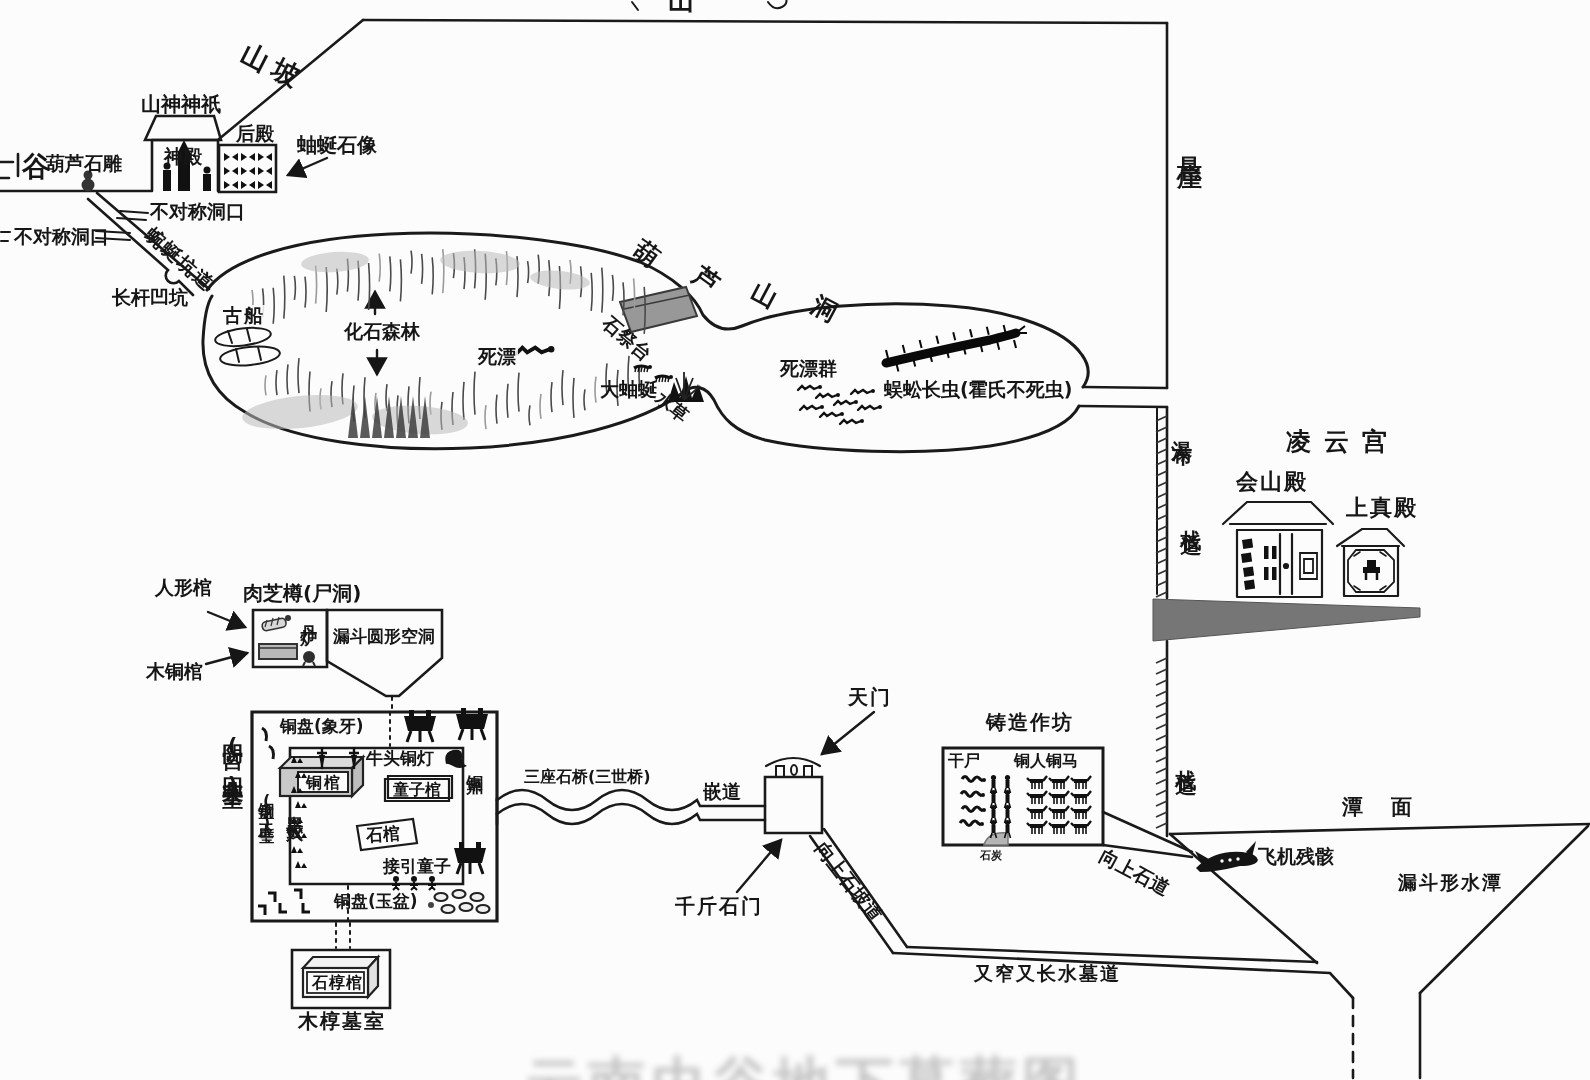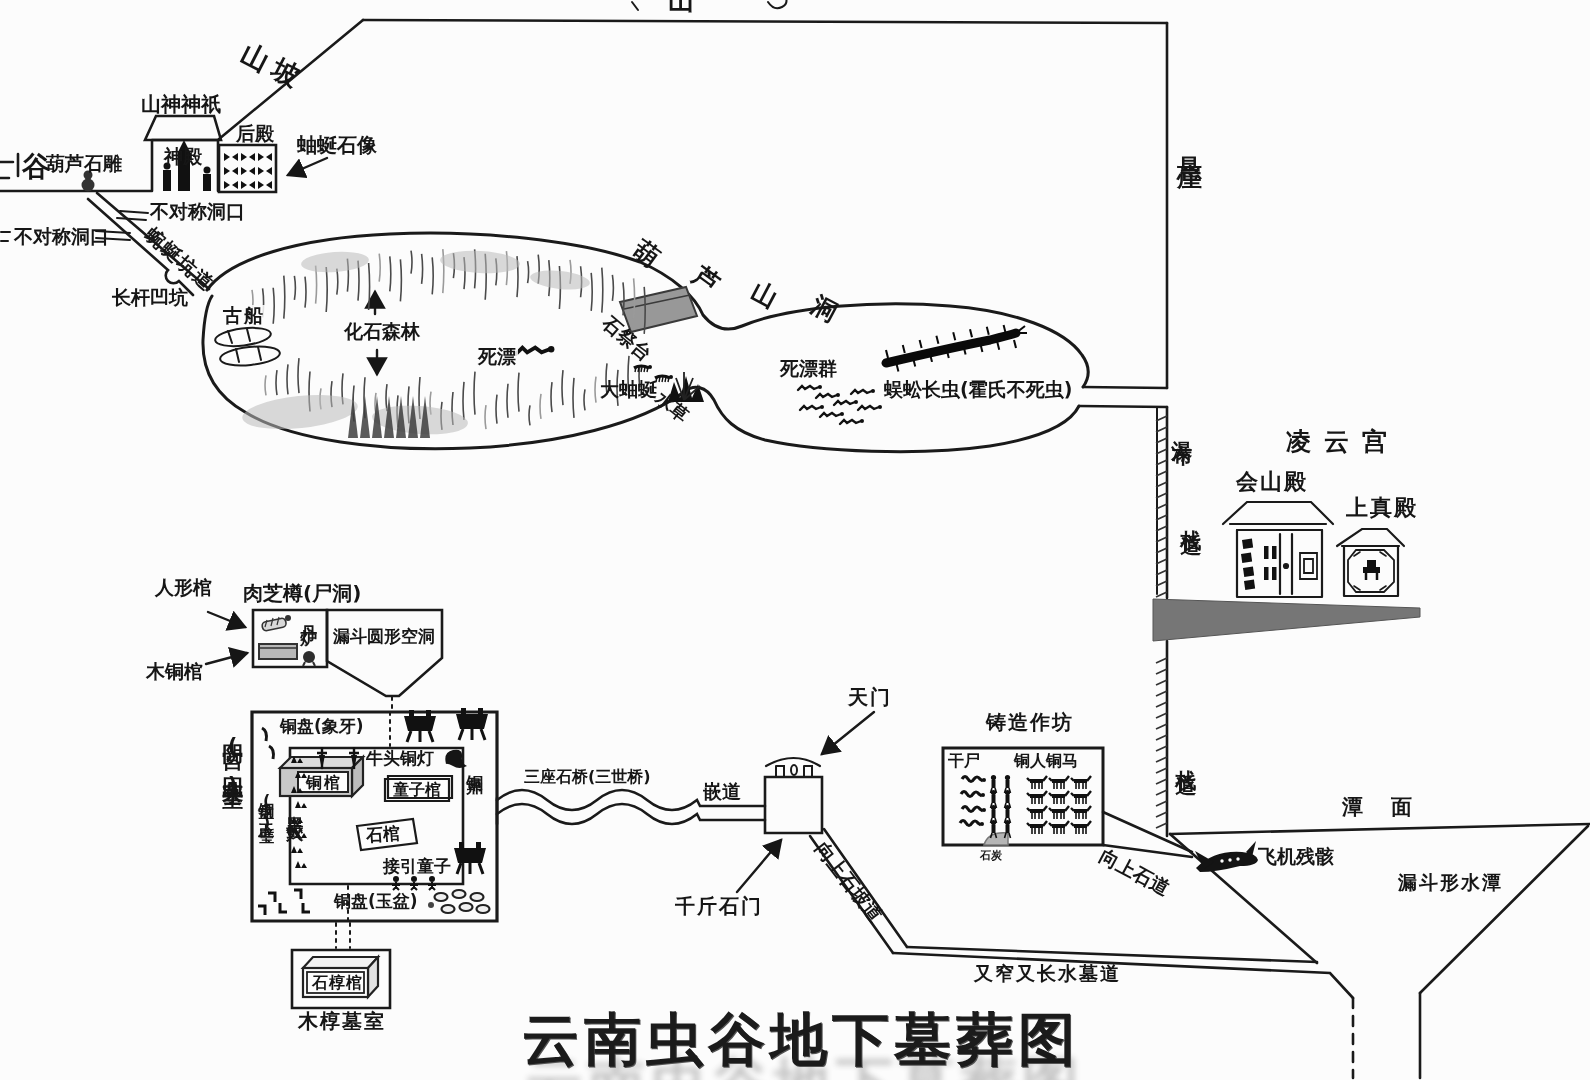"云南虫谷地下墓葬图" div.title { html: <div>云南虫谷地下墓葬图</div> -> none }
